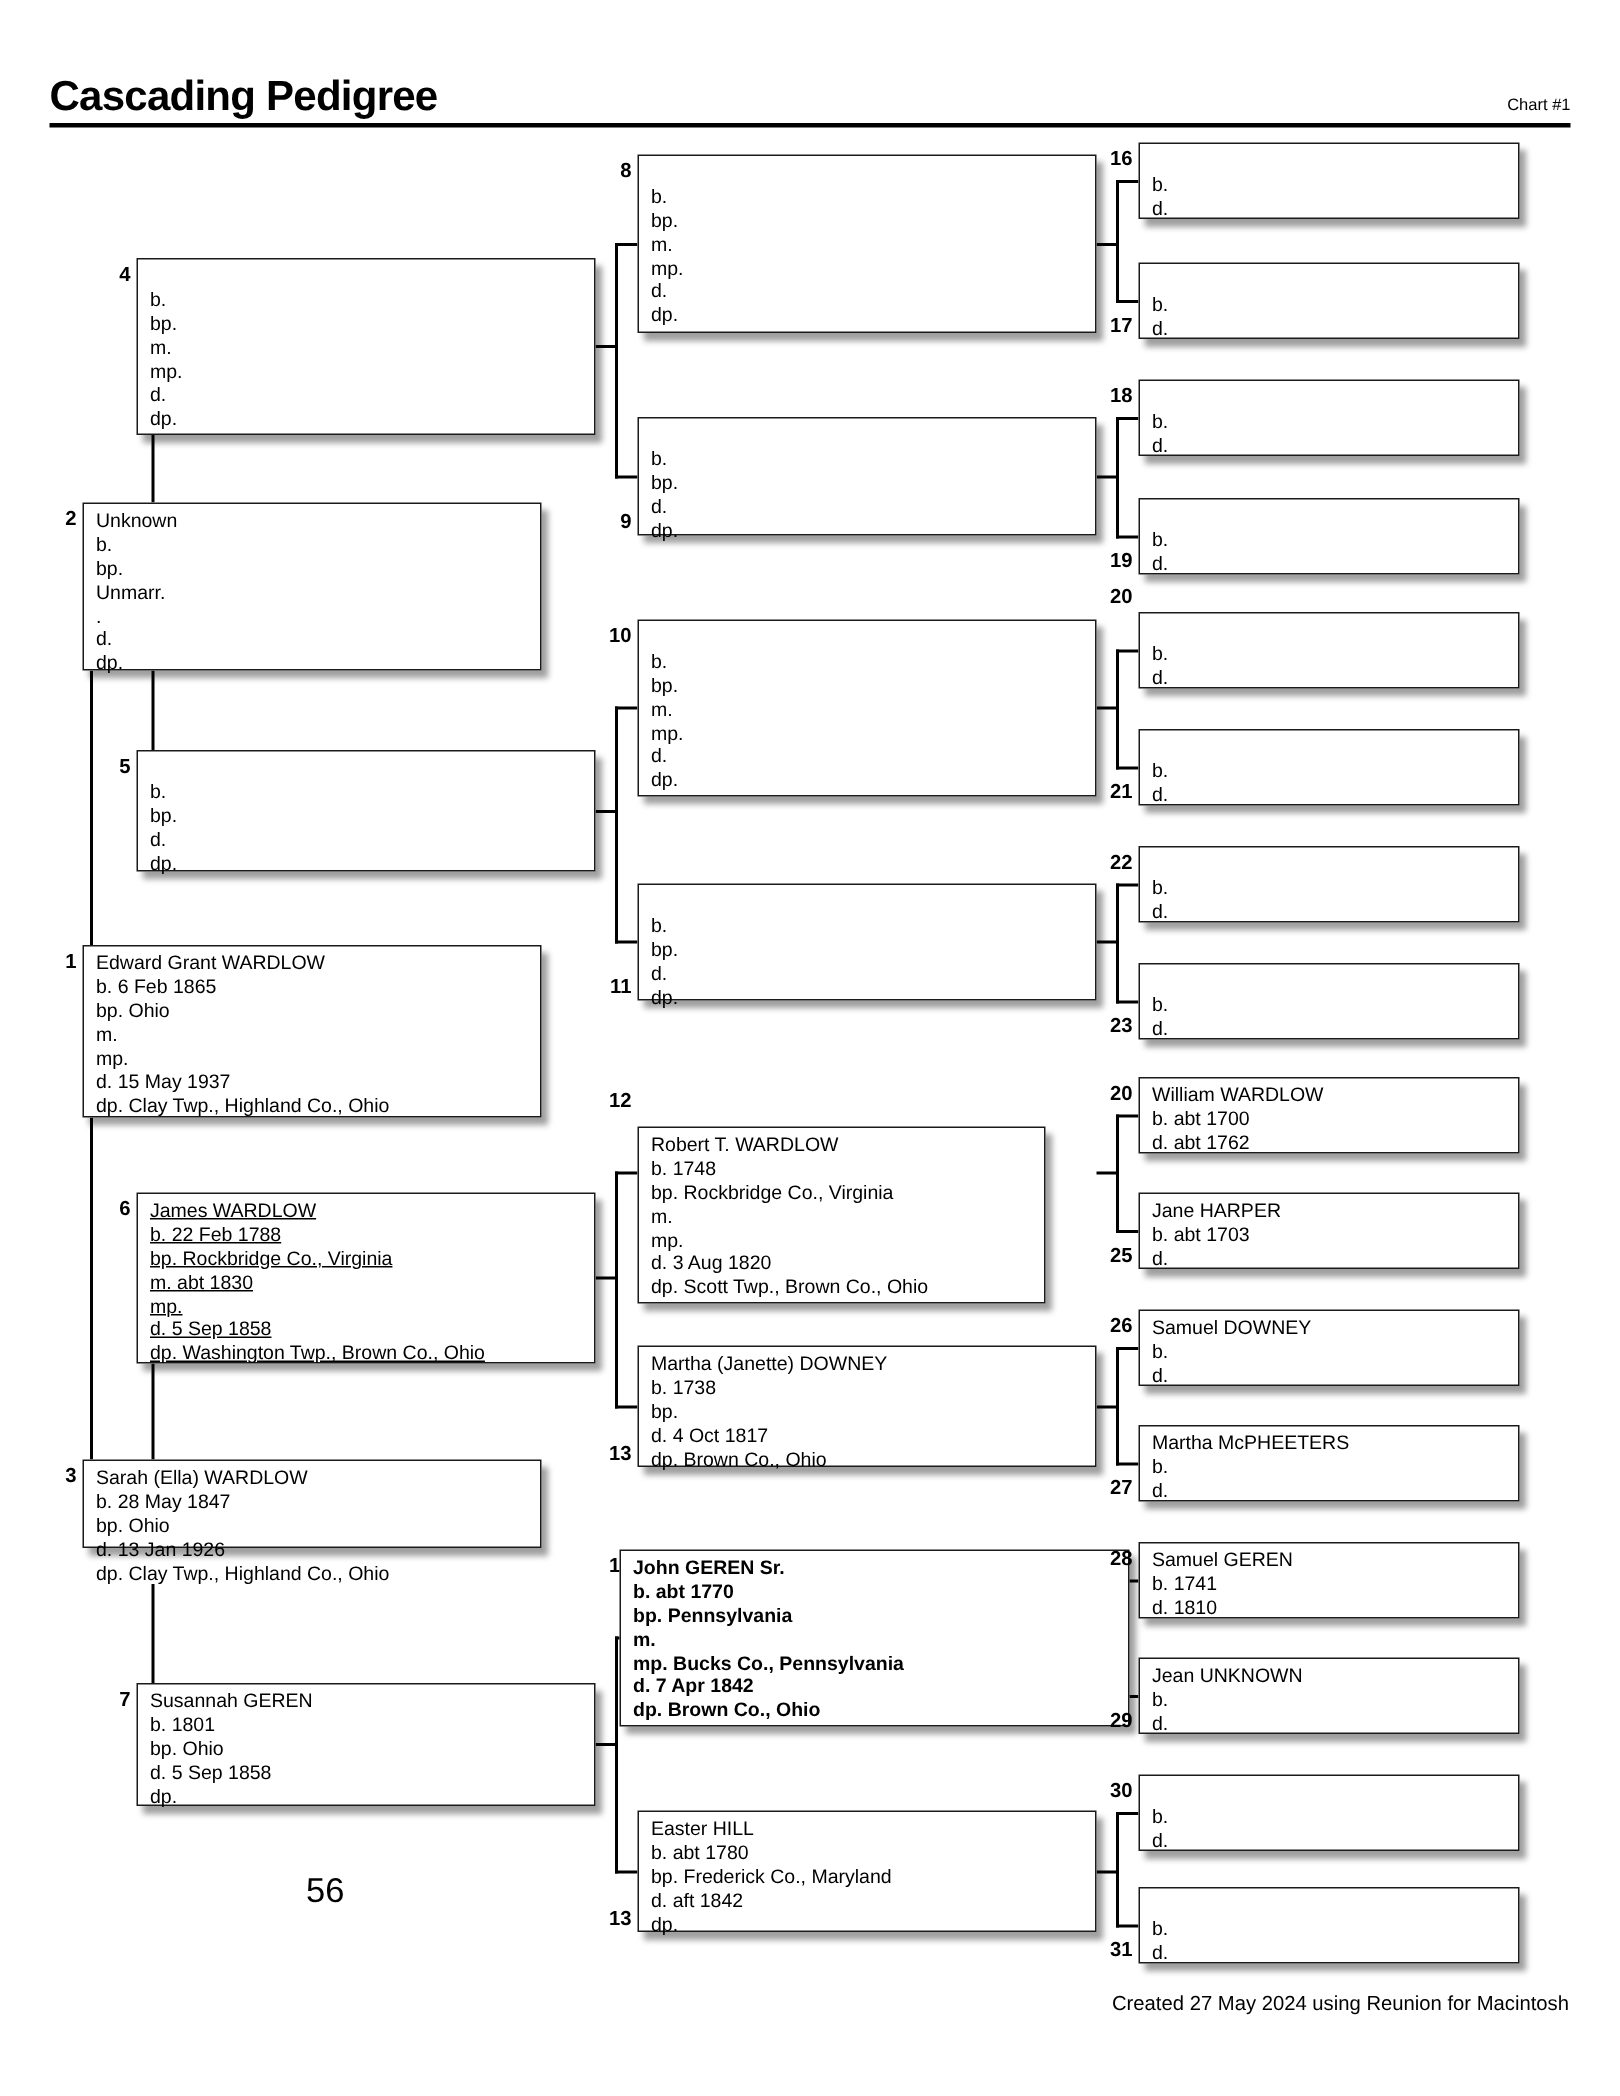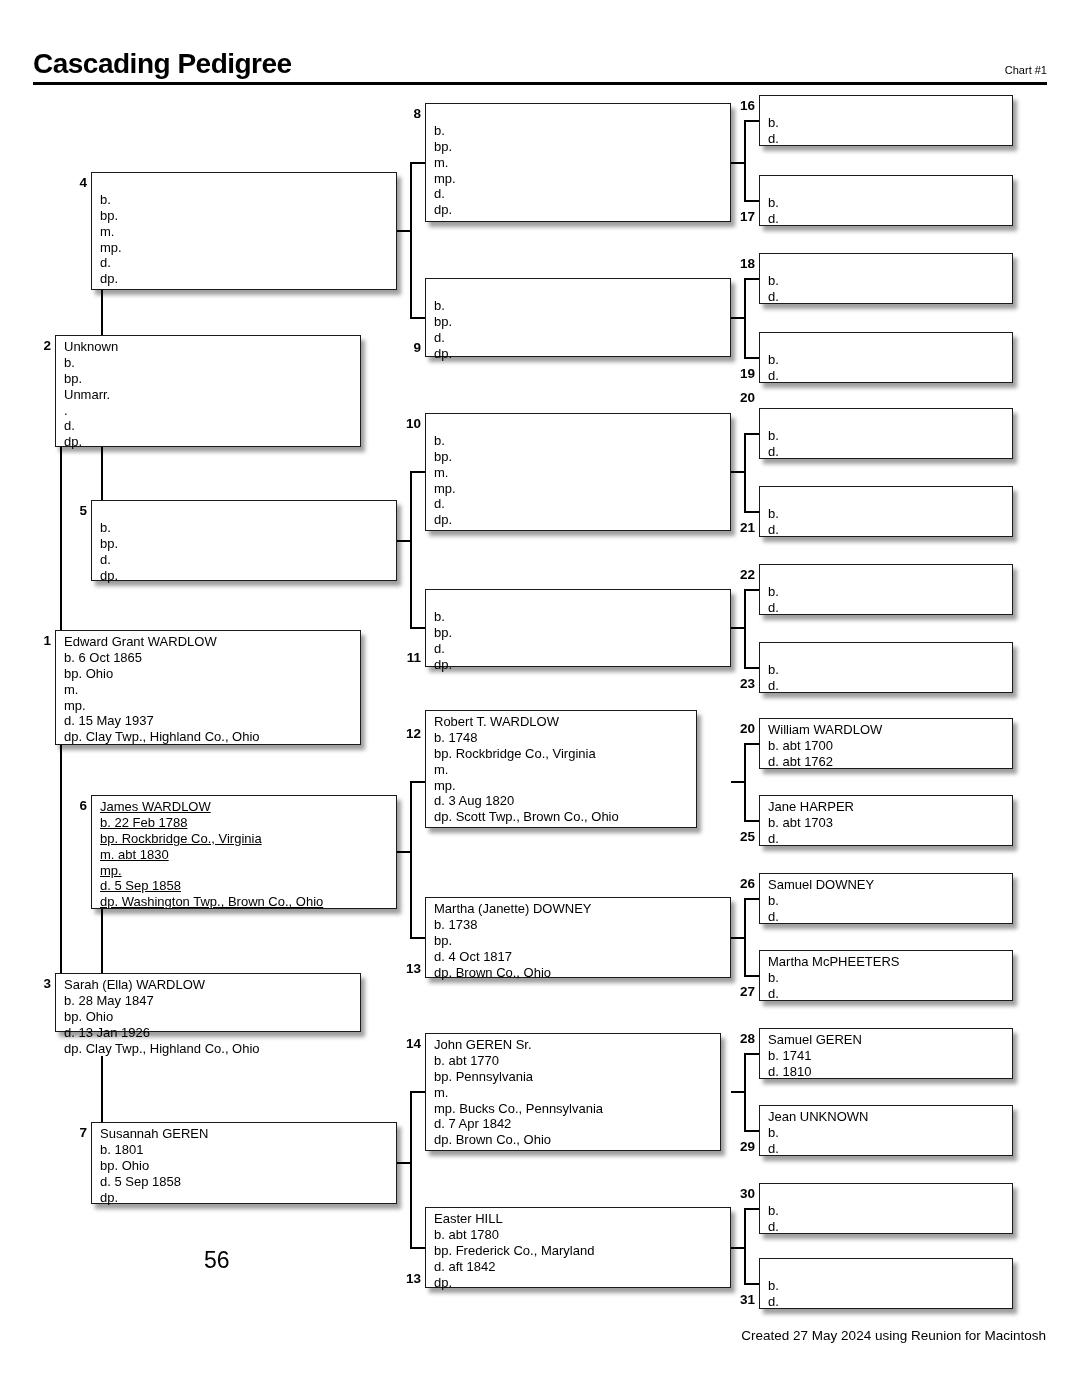"b. 6 Oct 1865" div.pline { text: Oct -> Feb }
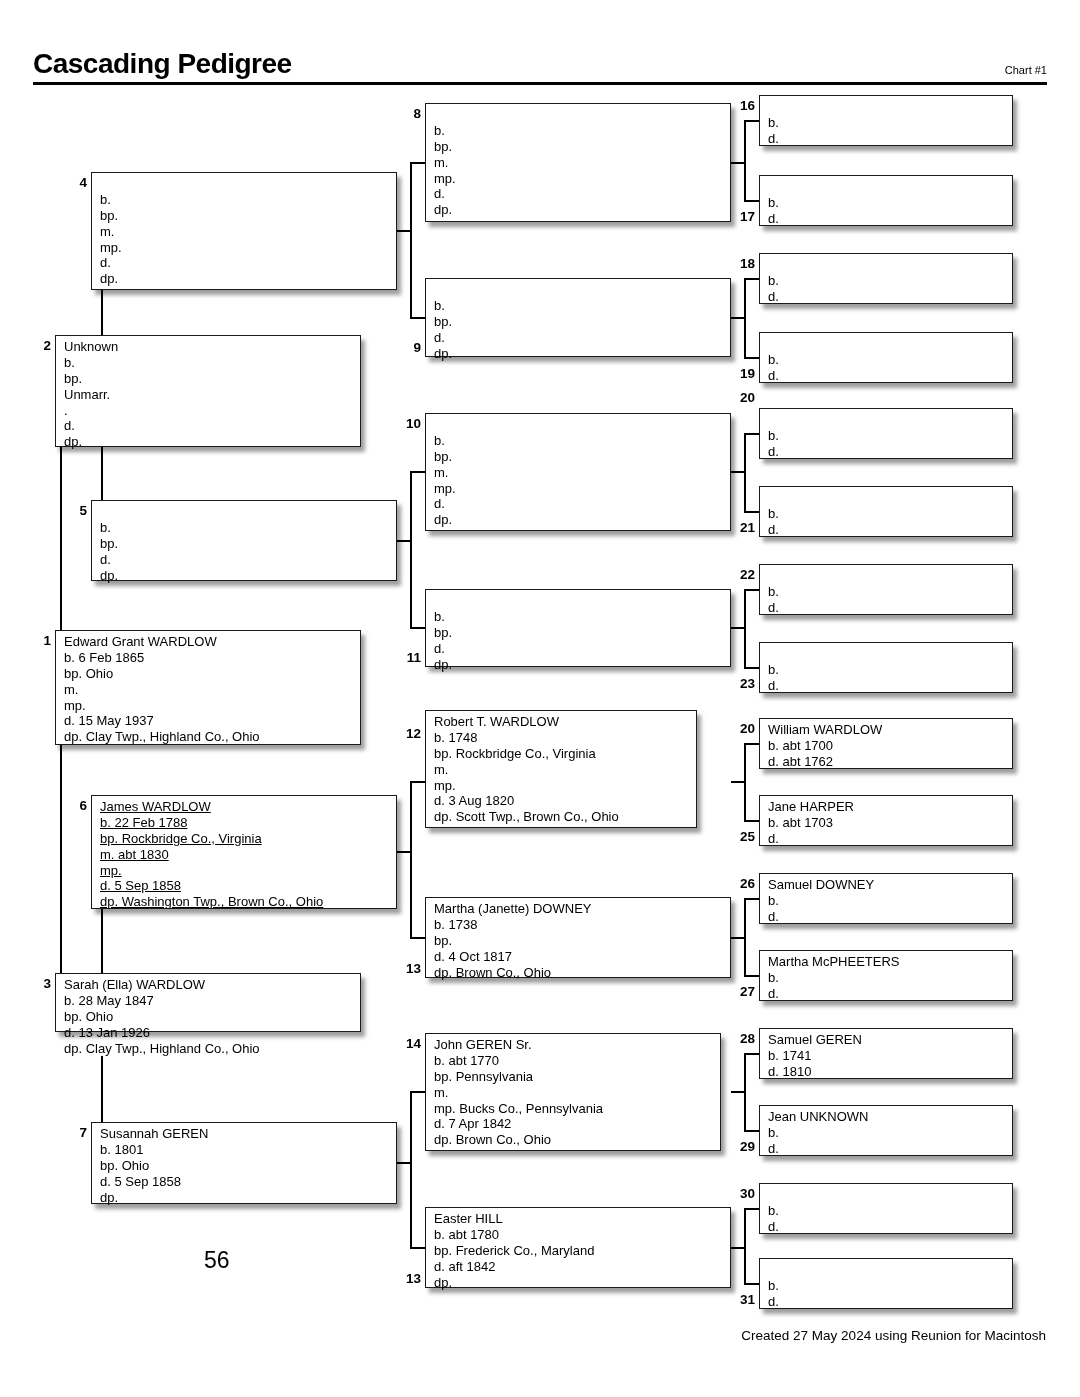"Robert T. WARDLOW" div.pbox { top: 710px -> 751px }
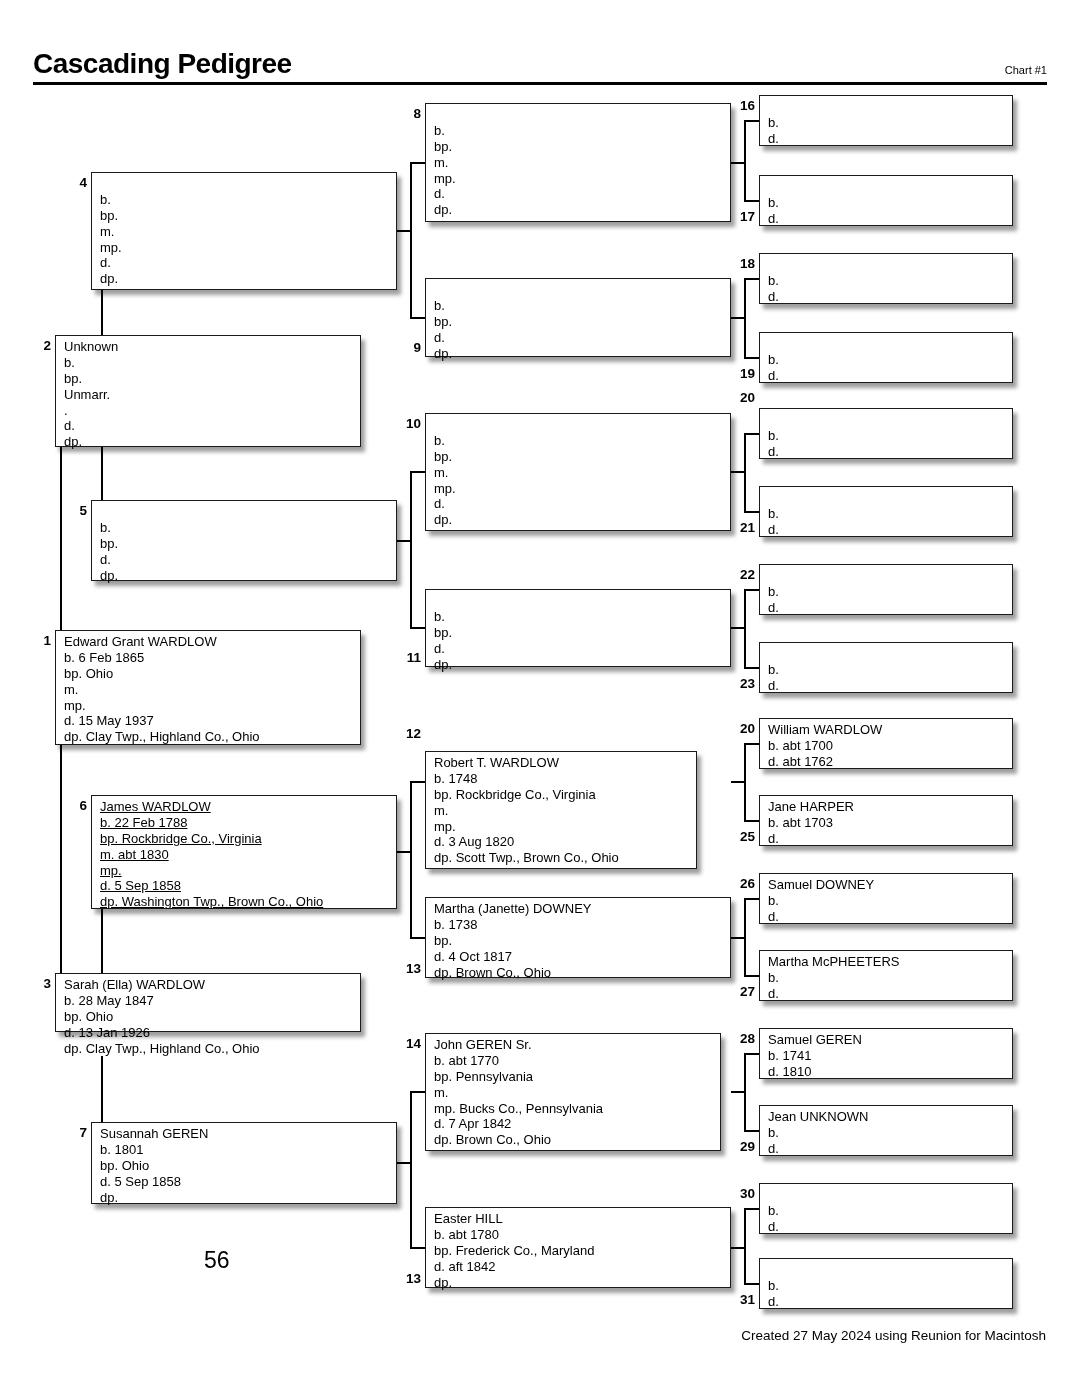"John GEREN Sr." div.pbox { font-weight: none -> bold; left: 425px -> 413px; width: 296px -> 340px }
